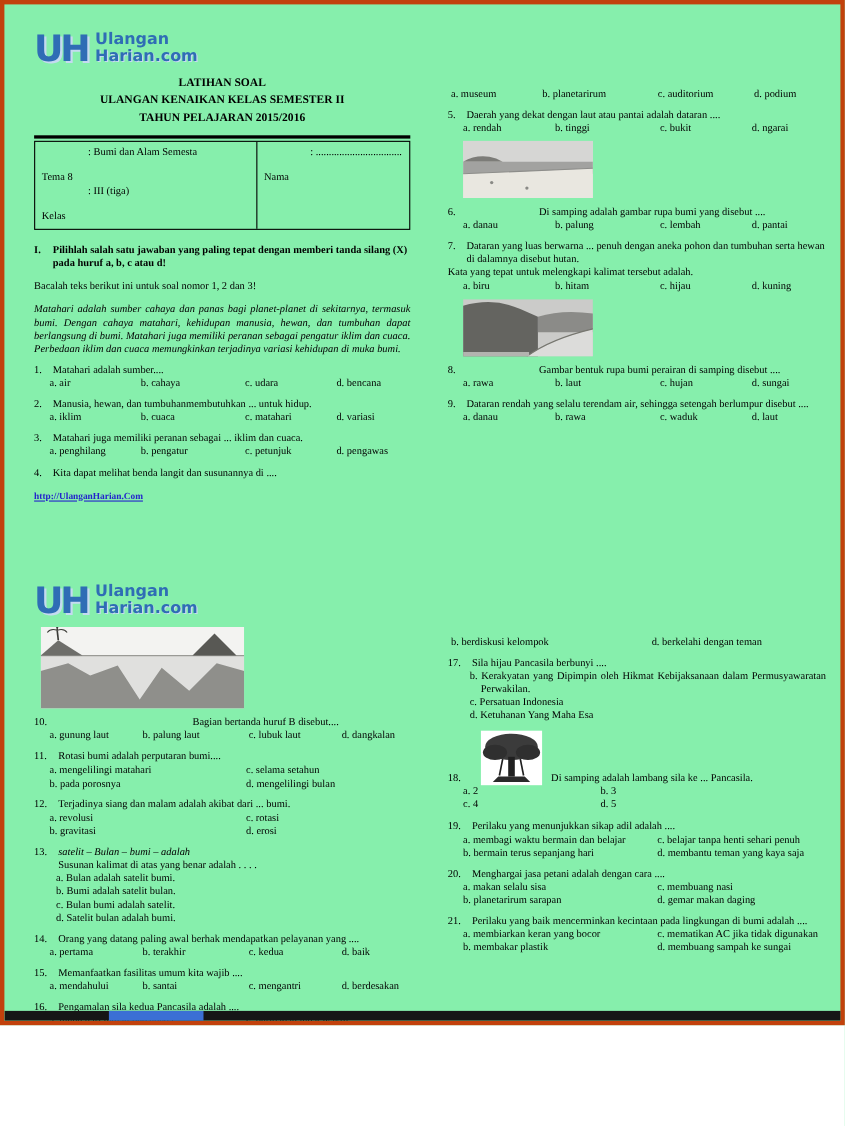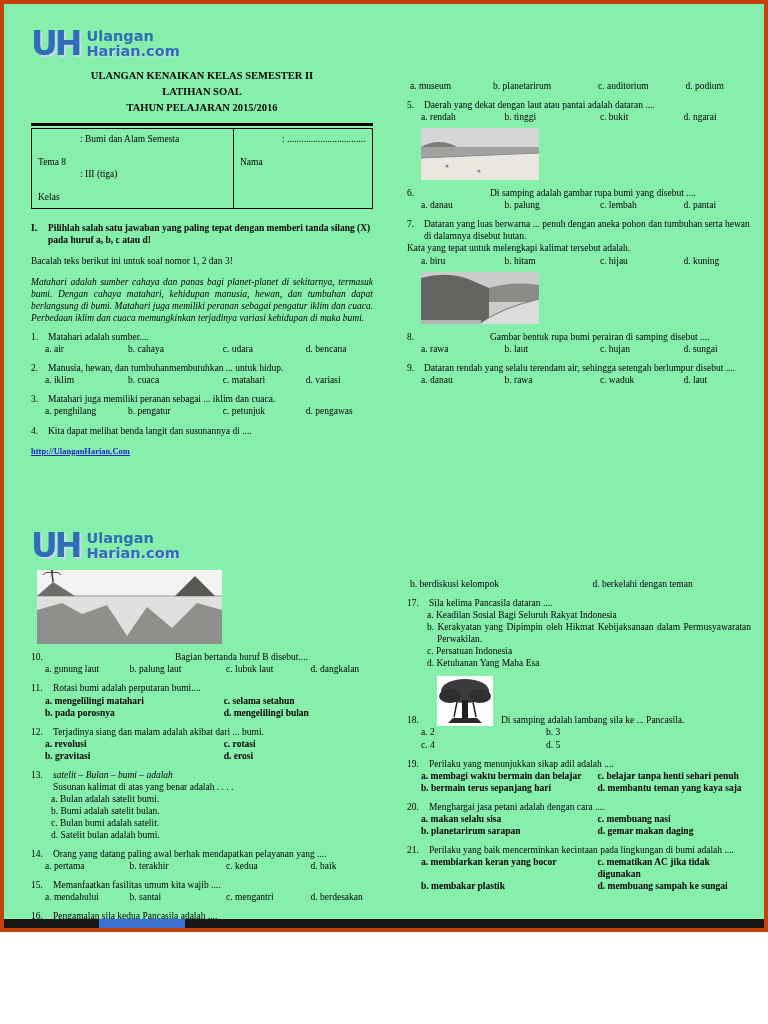"ULANGAN KENAIKAN KELAS SEMESTER II" div { order: before "LATIHAN SOAL" -> after "LATIHAN SOAL" }
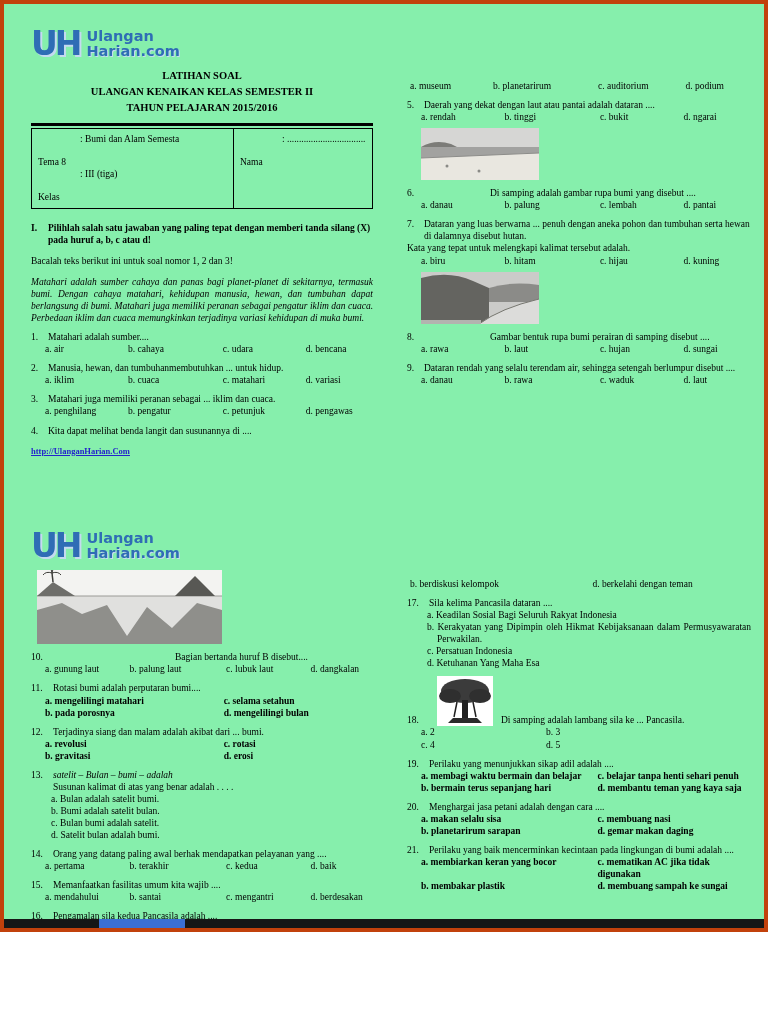"Sila kelima Pancasila dataran ...." span.qtext { text: kelima Pancasila dataran -> hijau Pancasila berbunyi }
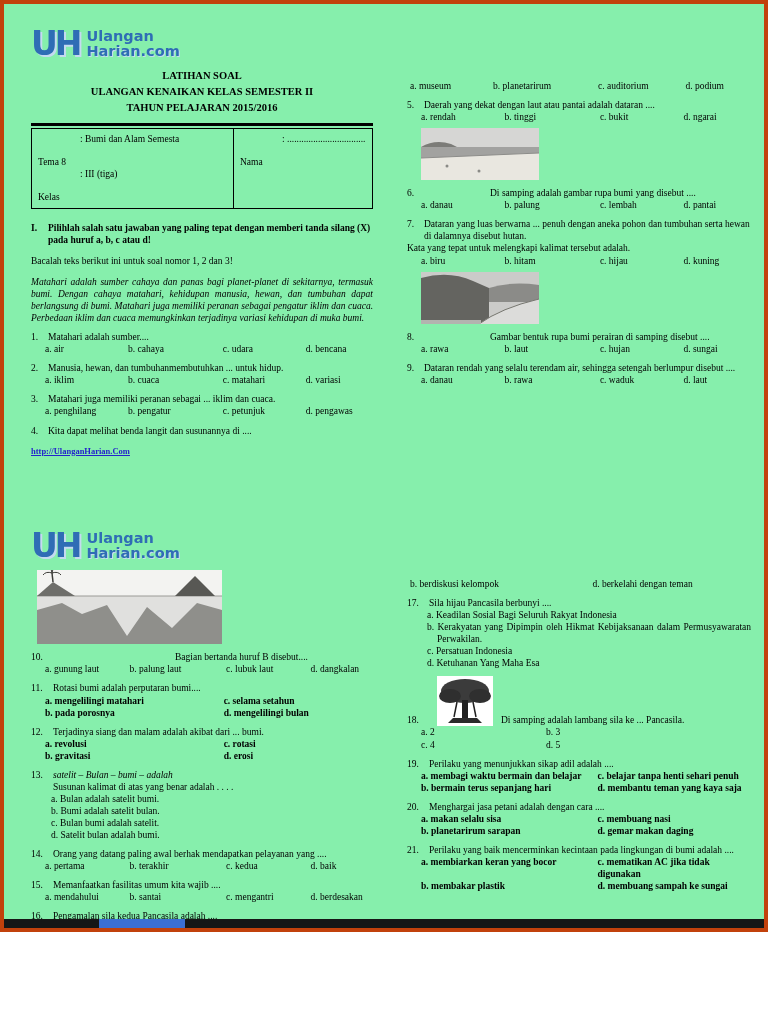"a. Keadilan Sosial Bagi Seluruh" div { html: <div>a. Keadilan Sosial Bagi Seluruh Rakyat Indonesia</div> -> none }
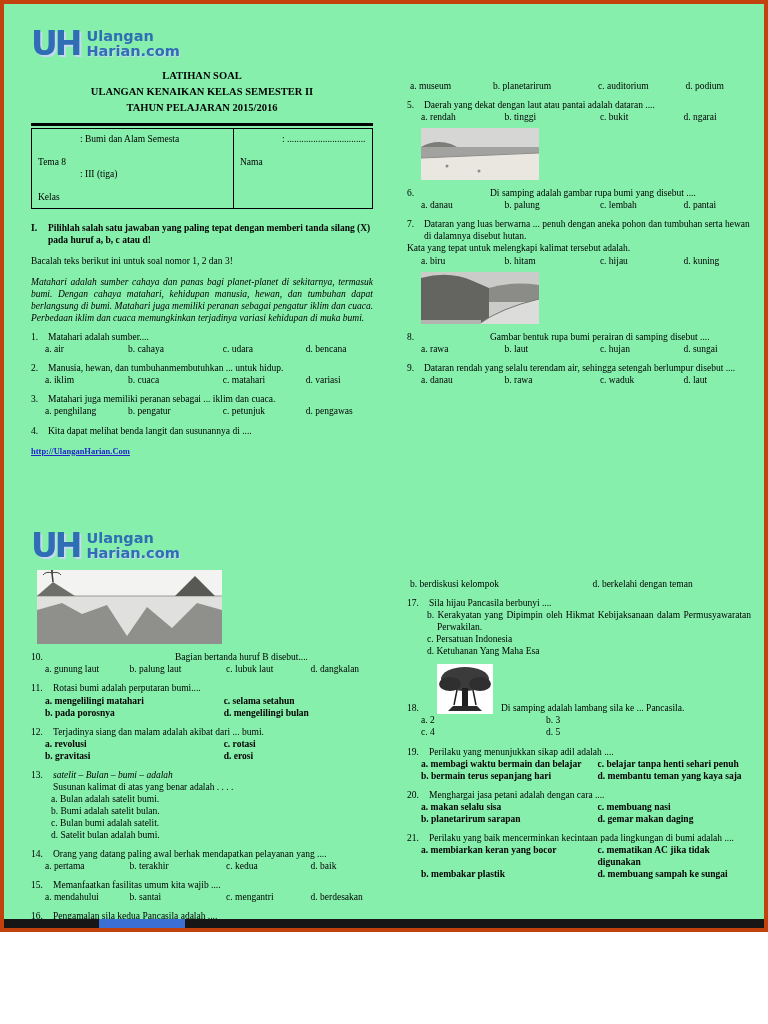"a. mengelilingi matahari" .opts2 { font-weight: bold -> none }
